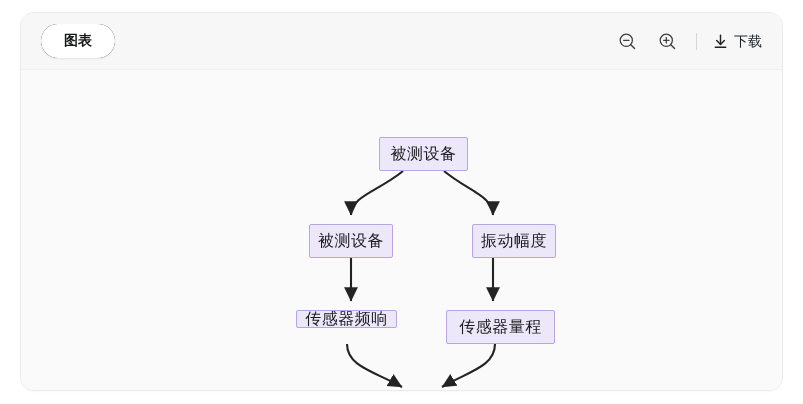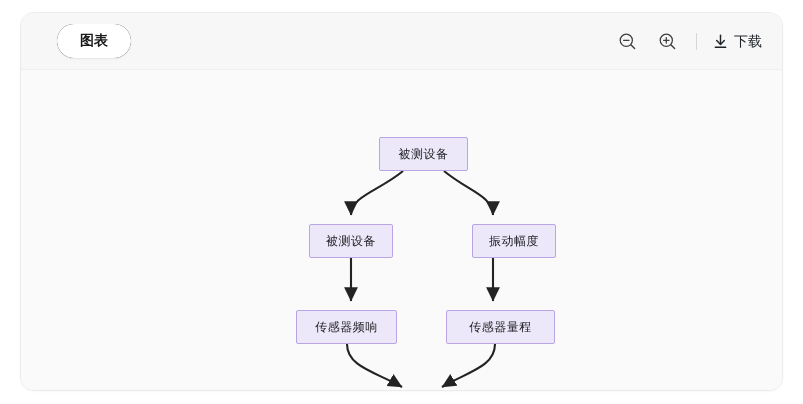"图表" .tab-group { left: 36px -> 20px }
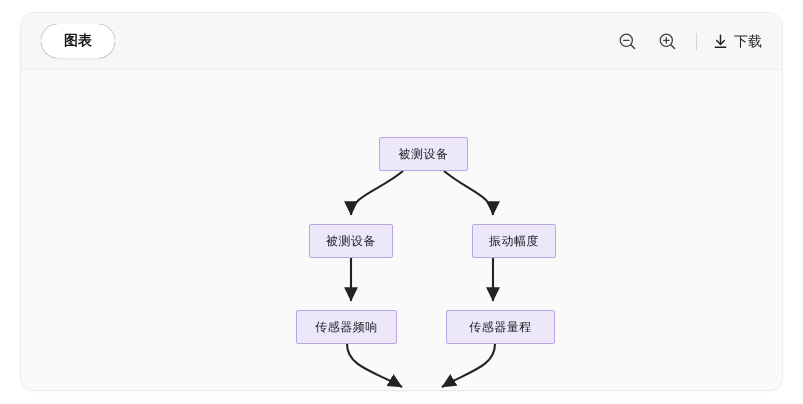"被测设备" .node { font-size: 12px -> 16px }
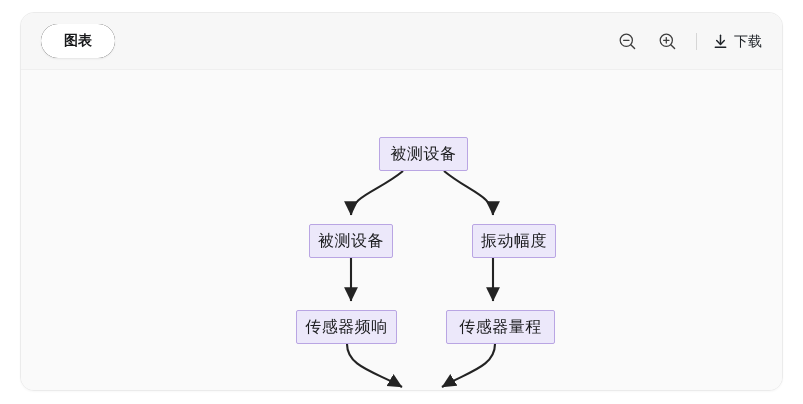"传感器频响" div.node { height: 34px -> 18px }
